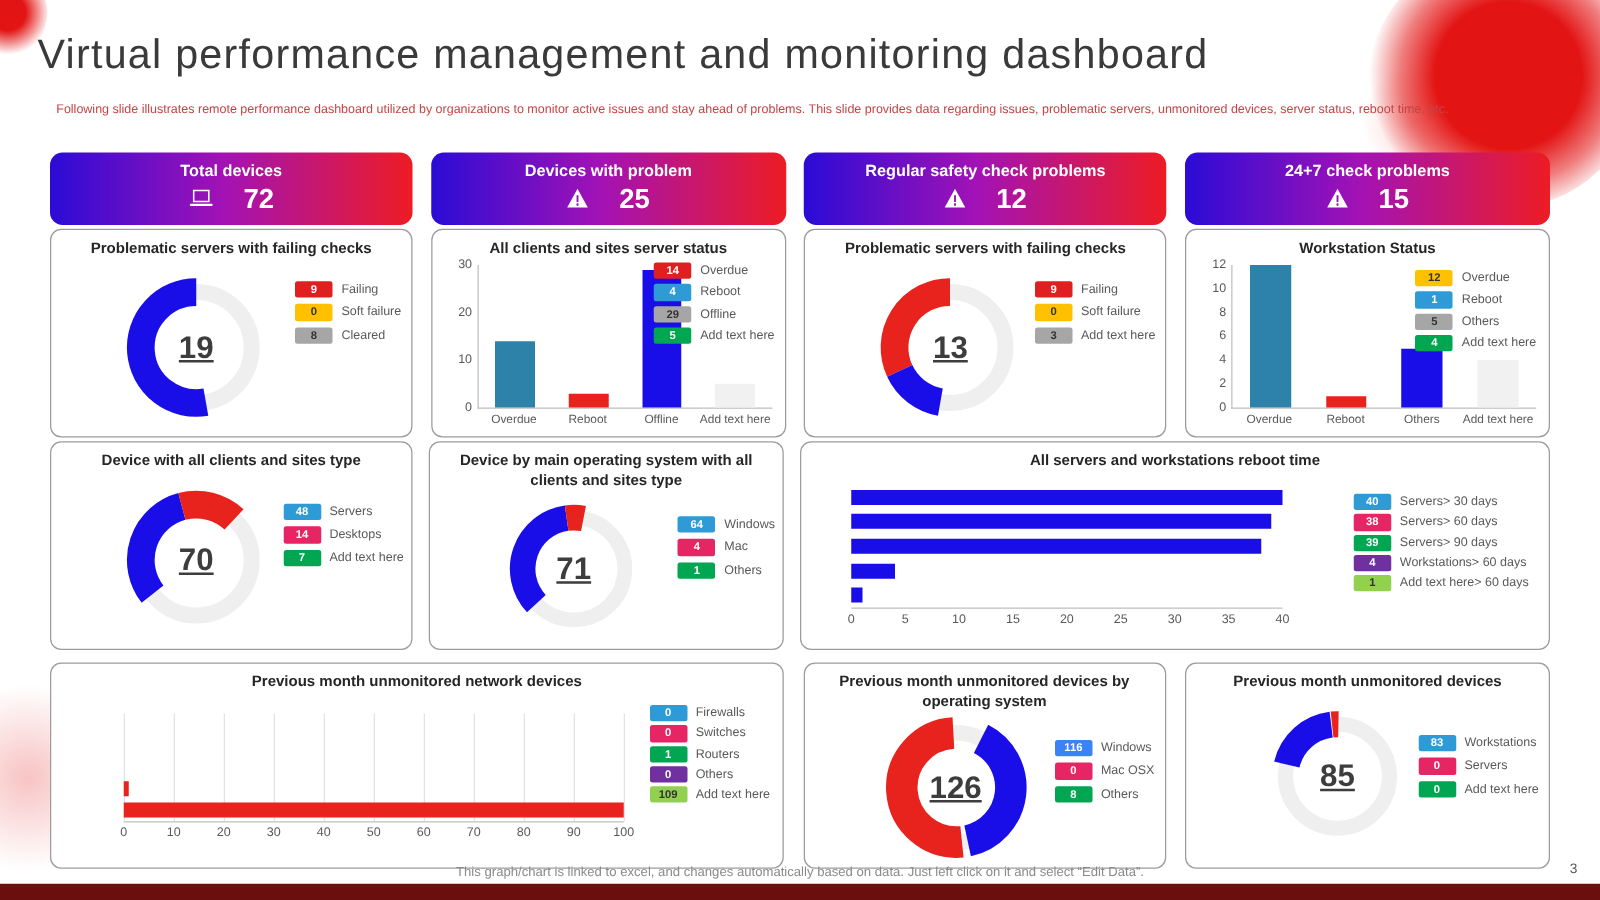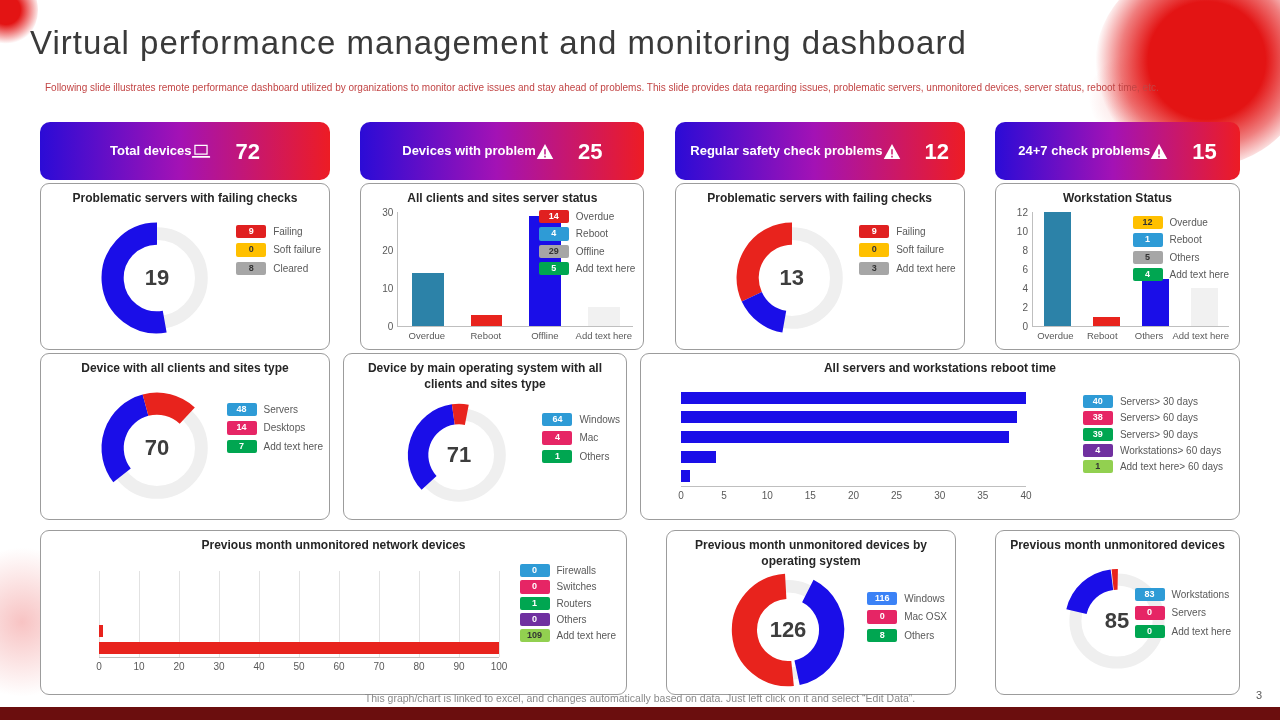"Total devices" .kpi { flex-direction: row -> column }
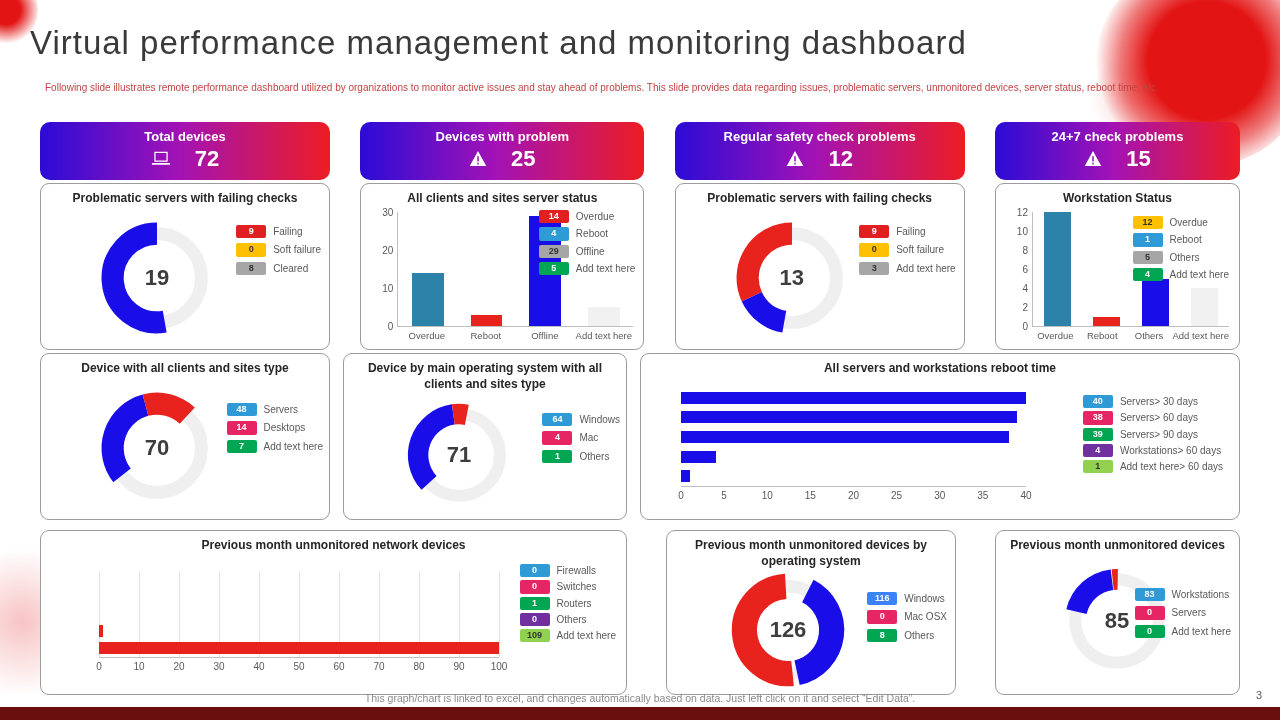"24+7 check problems" .w300 { width: 245px -> 292px }
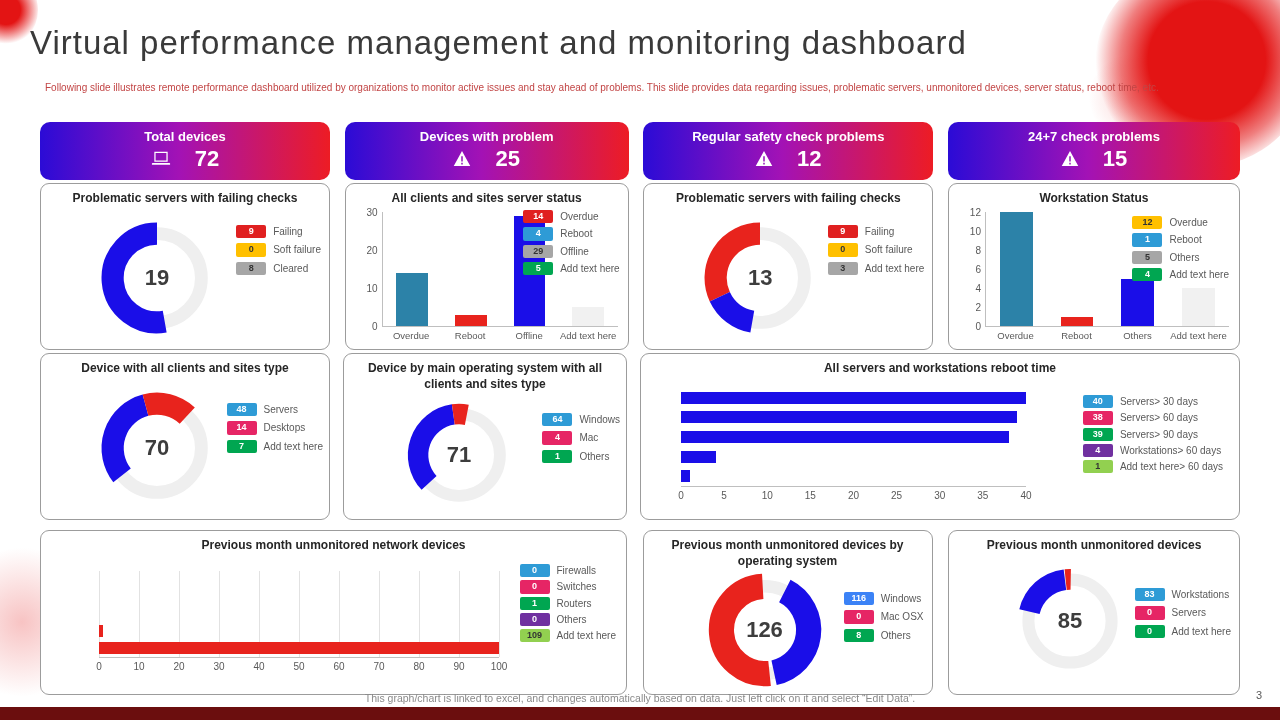"19" .donut-center { font-size: 22px -> 25px; text-decoration: none -> underline }
